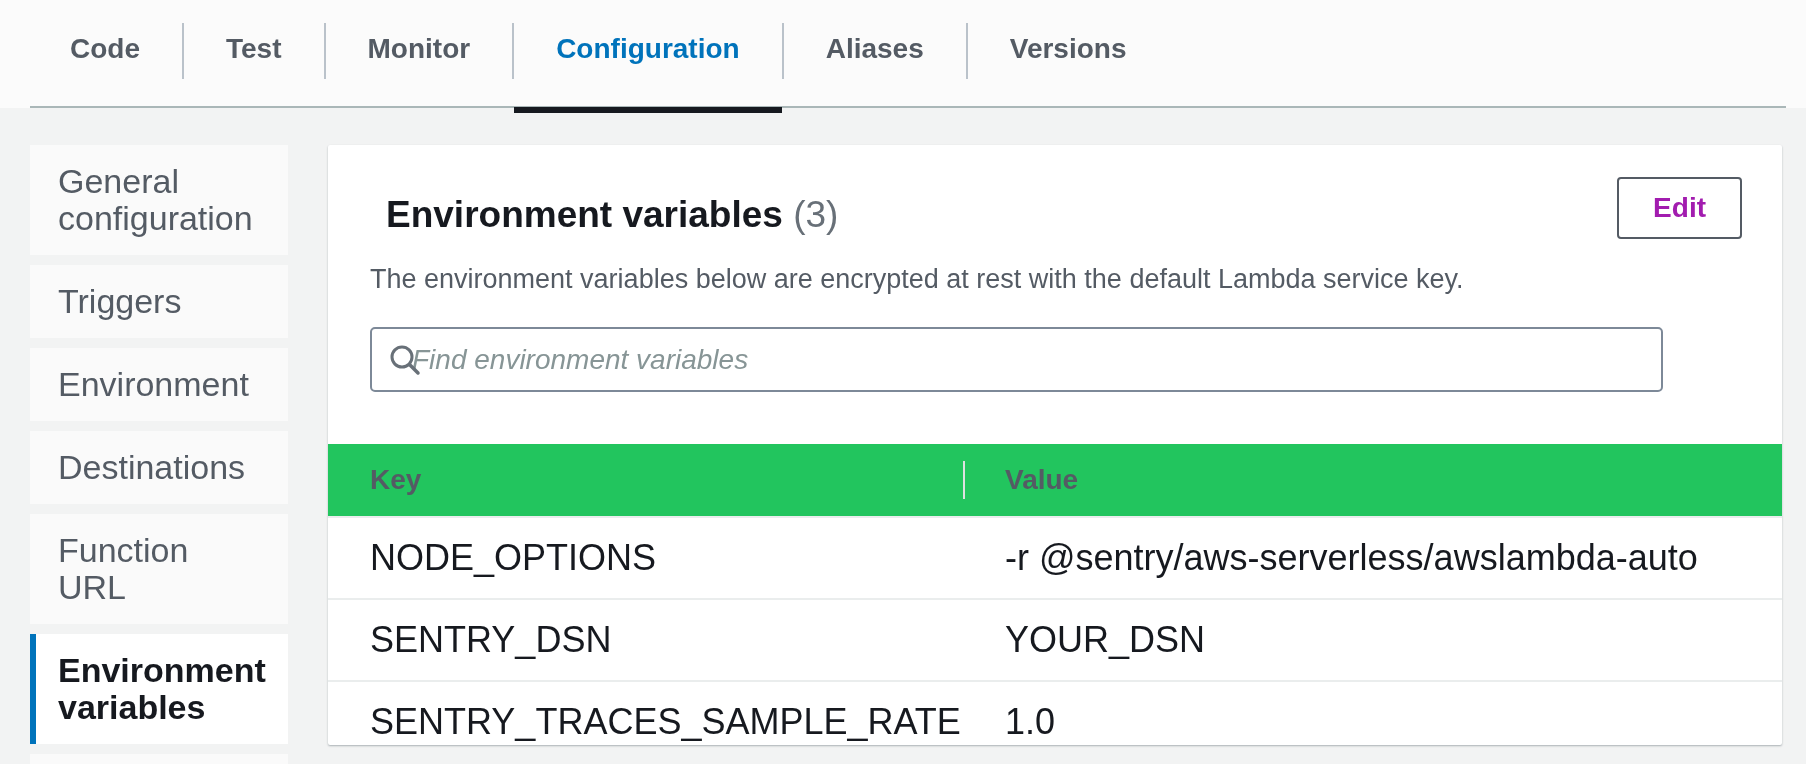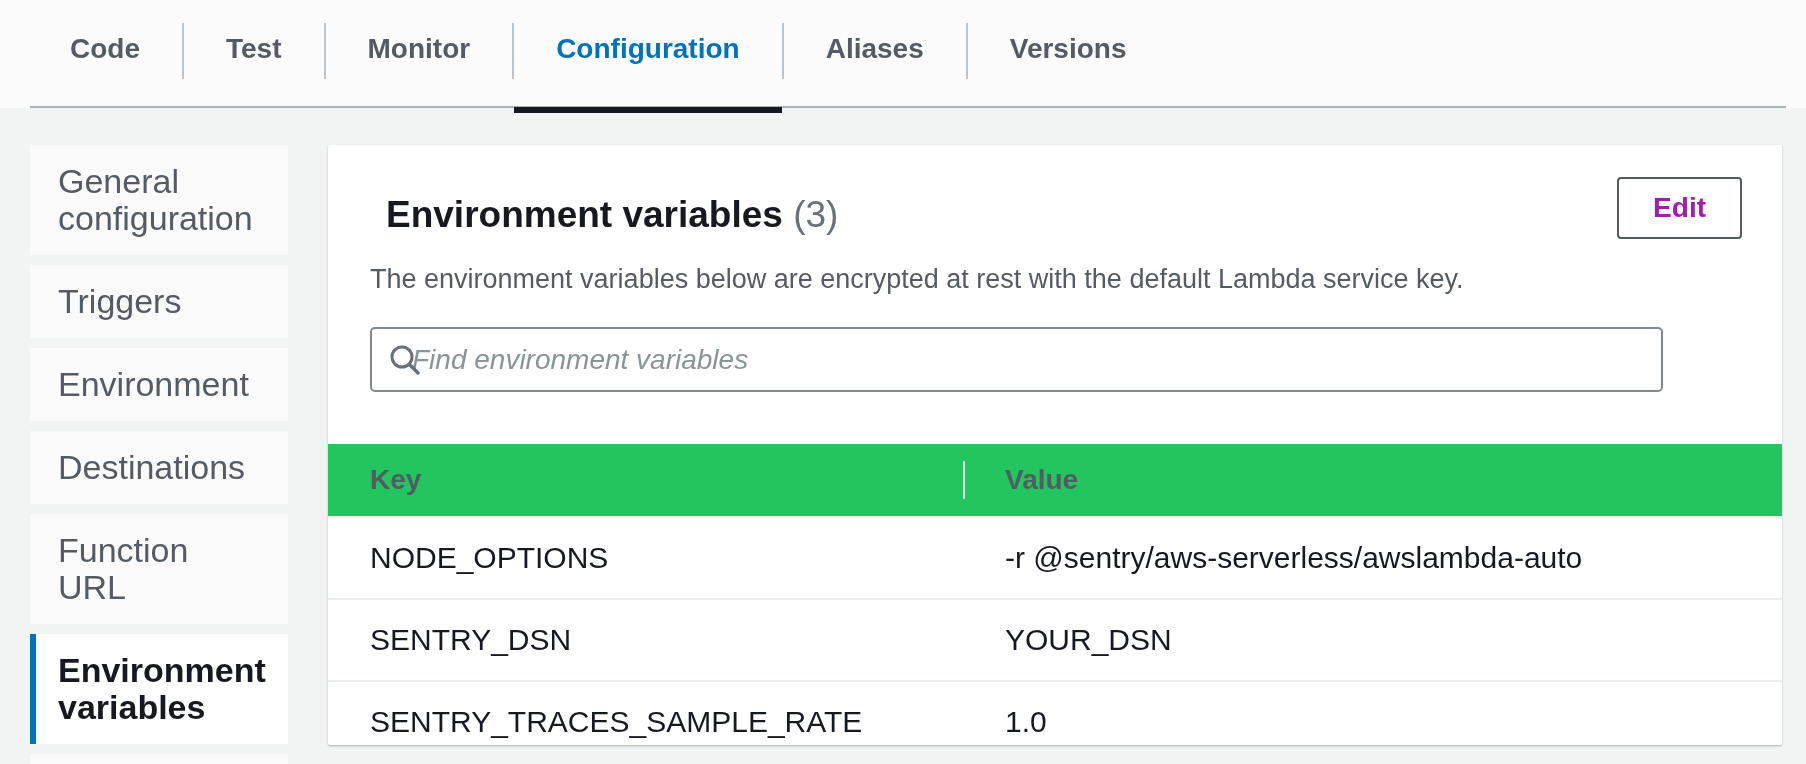"NODE_OPTIONS" .trow { font-size: 30px -> 36px }
